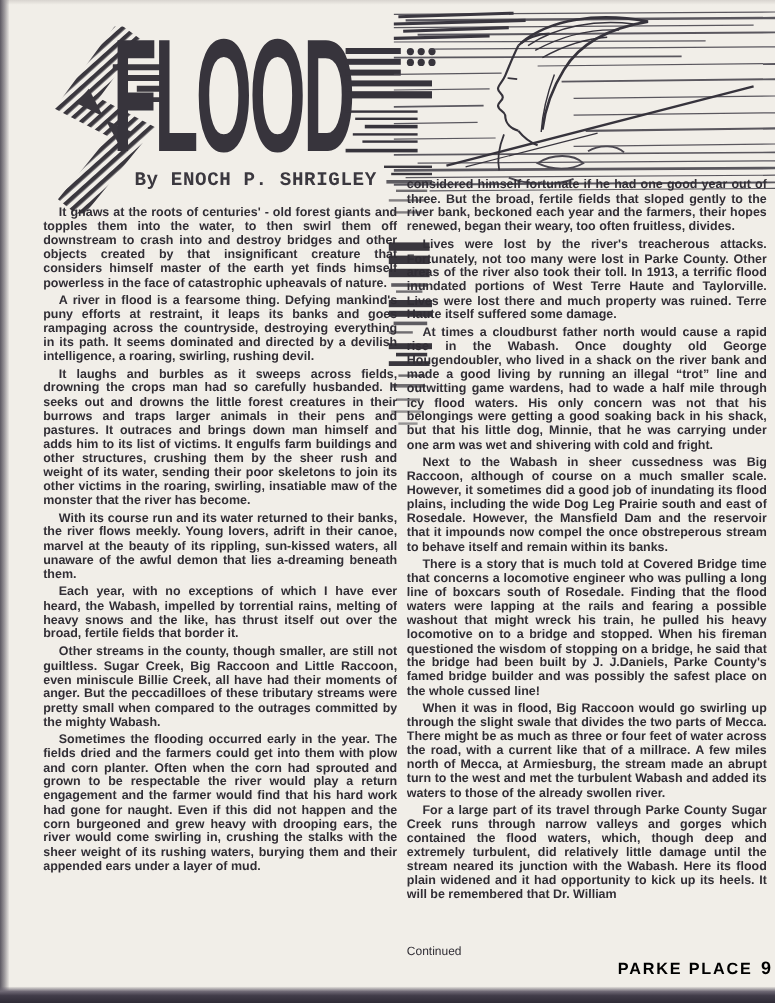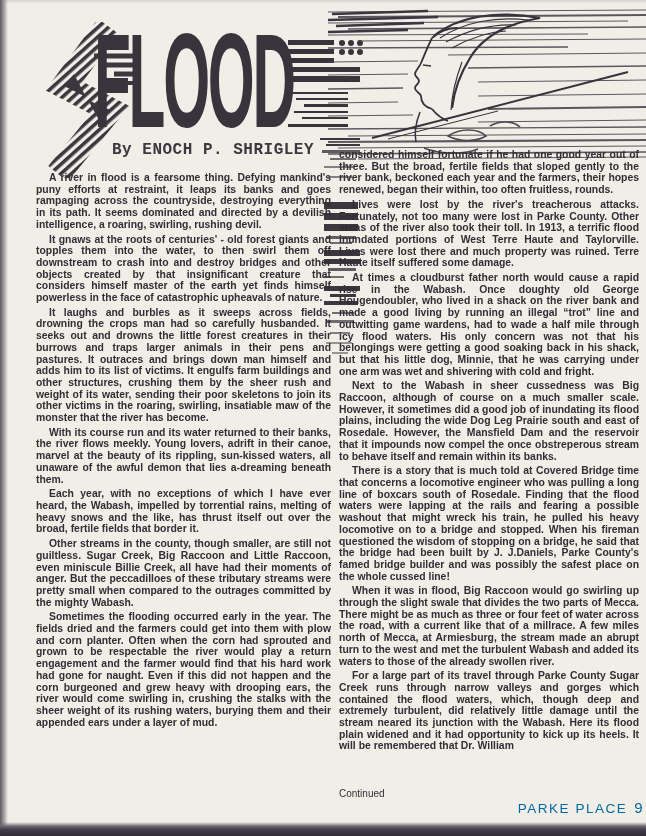"considered himself fortunate if he" p { text: within, too often fruitless, rounds -> weary, too often fruitless, divides }
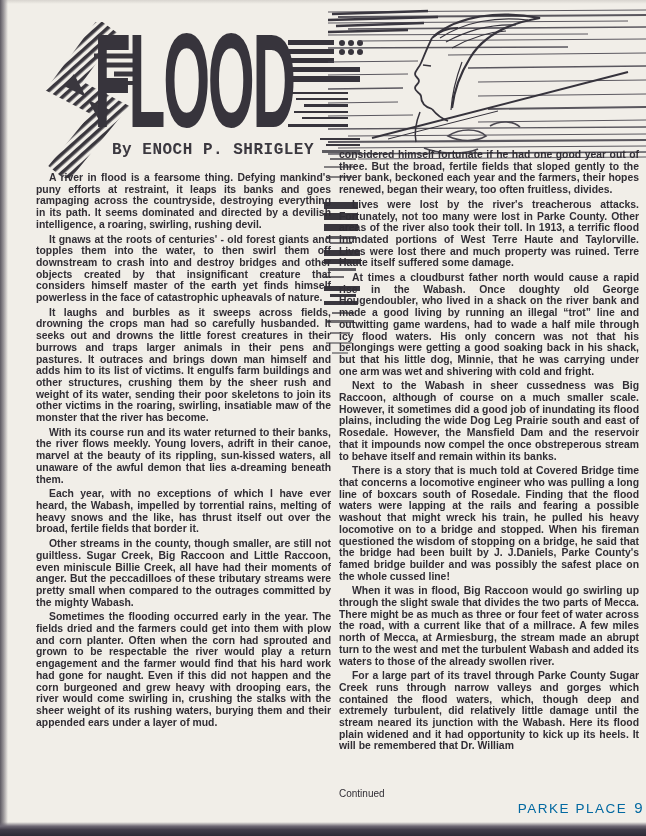"A river in flood is" p { order: before "It gnaws at the roots" -> after "It gnaws at the roots" }
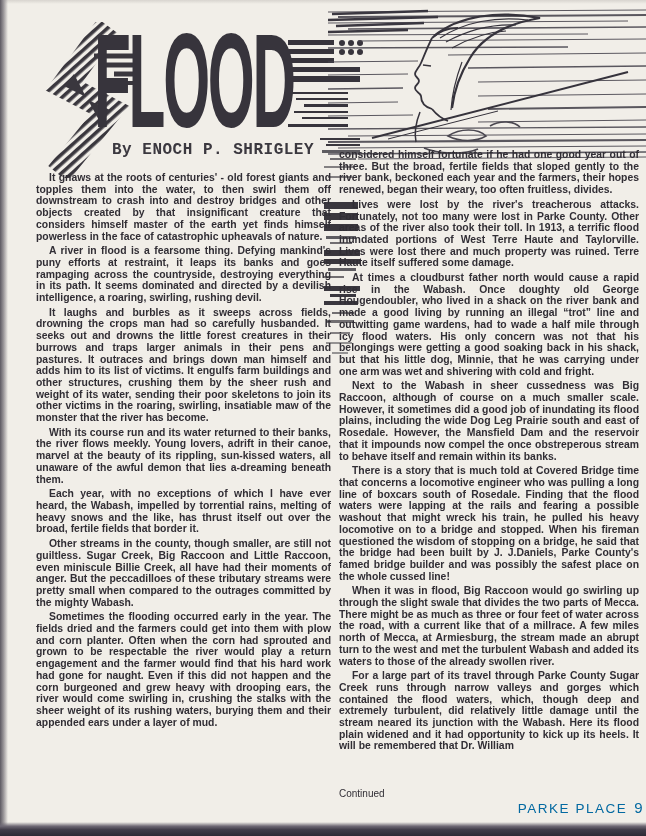"PARKE PLACE 9" .pagefoot { color: #0369a1 -> #000000; font-weight: normal -> bold }
